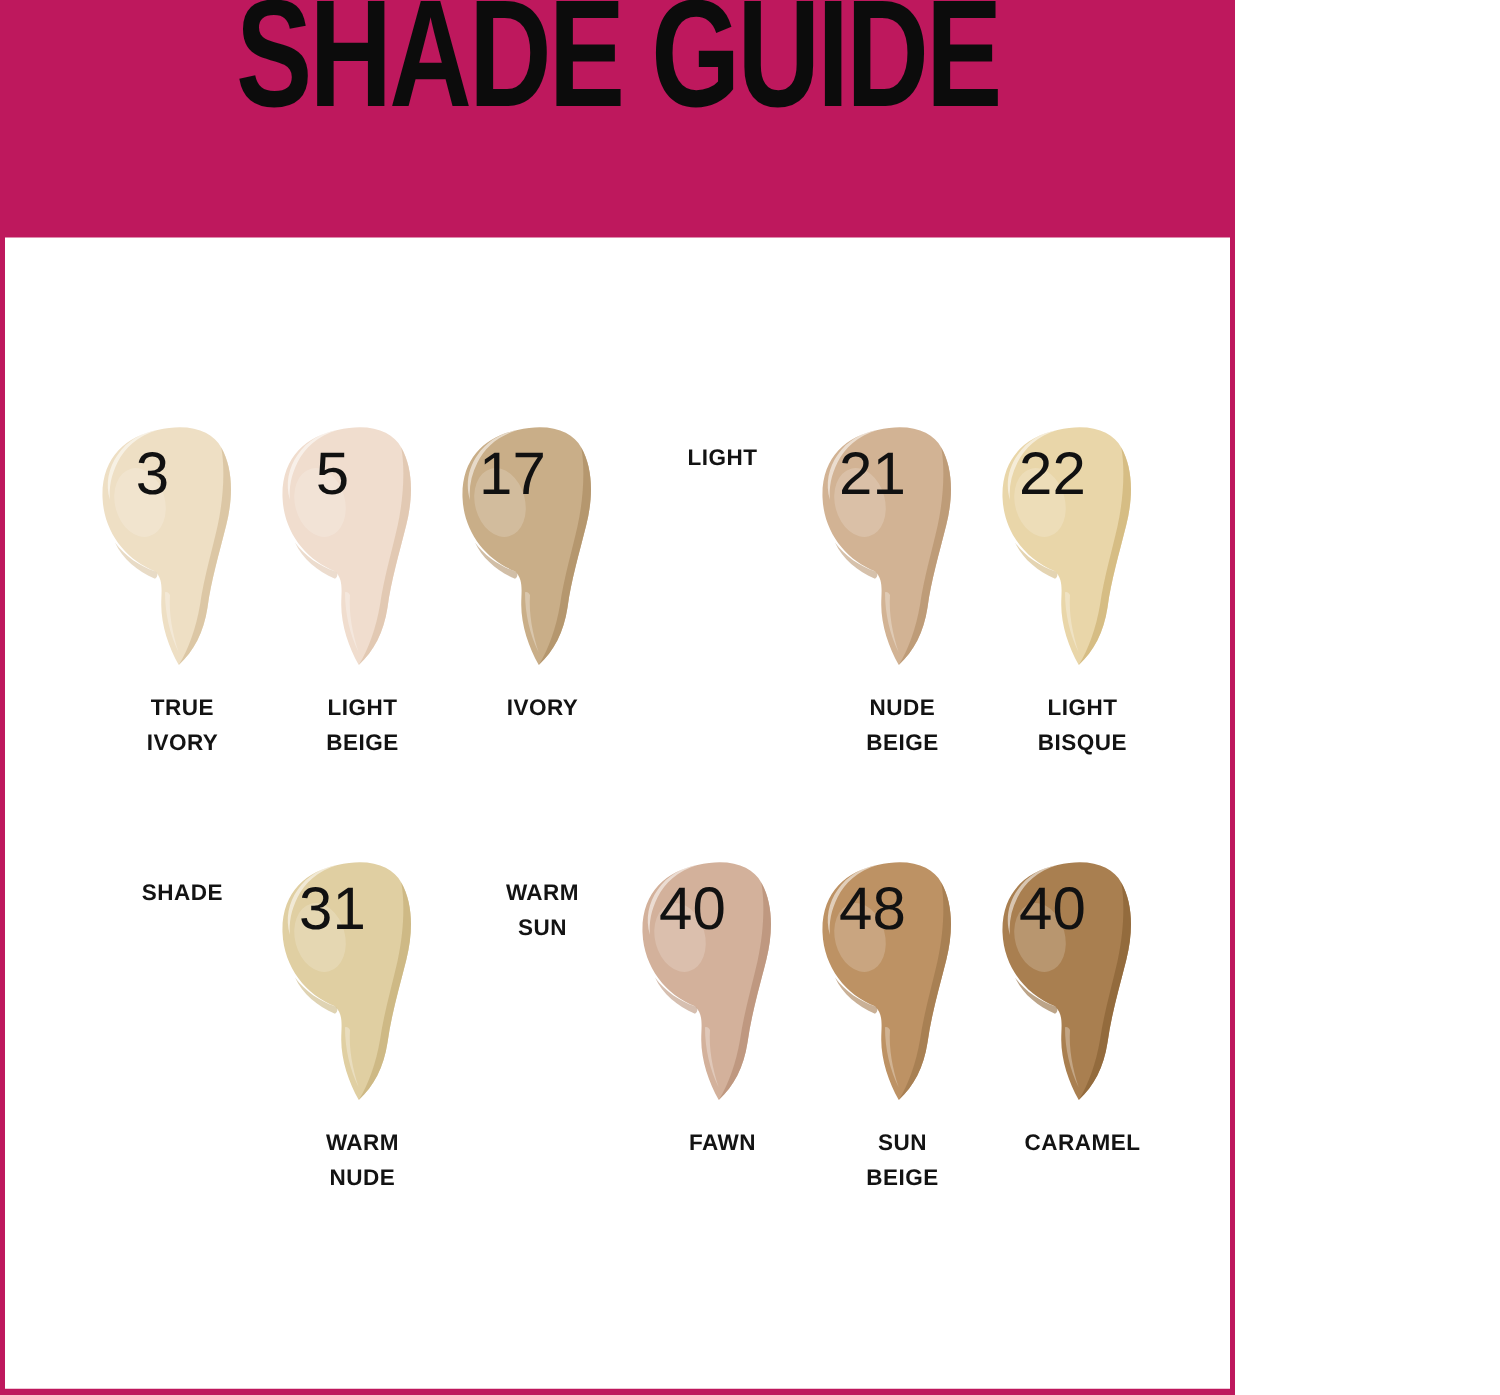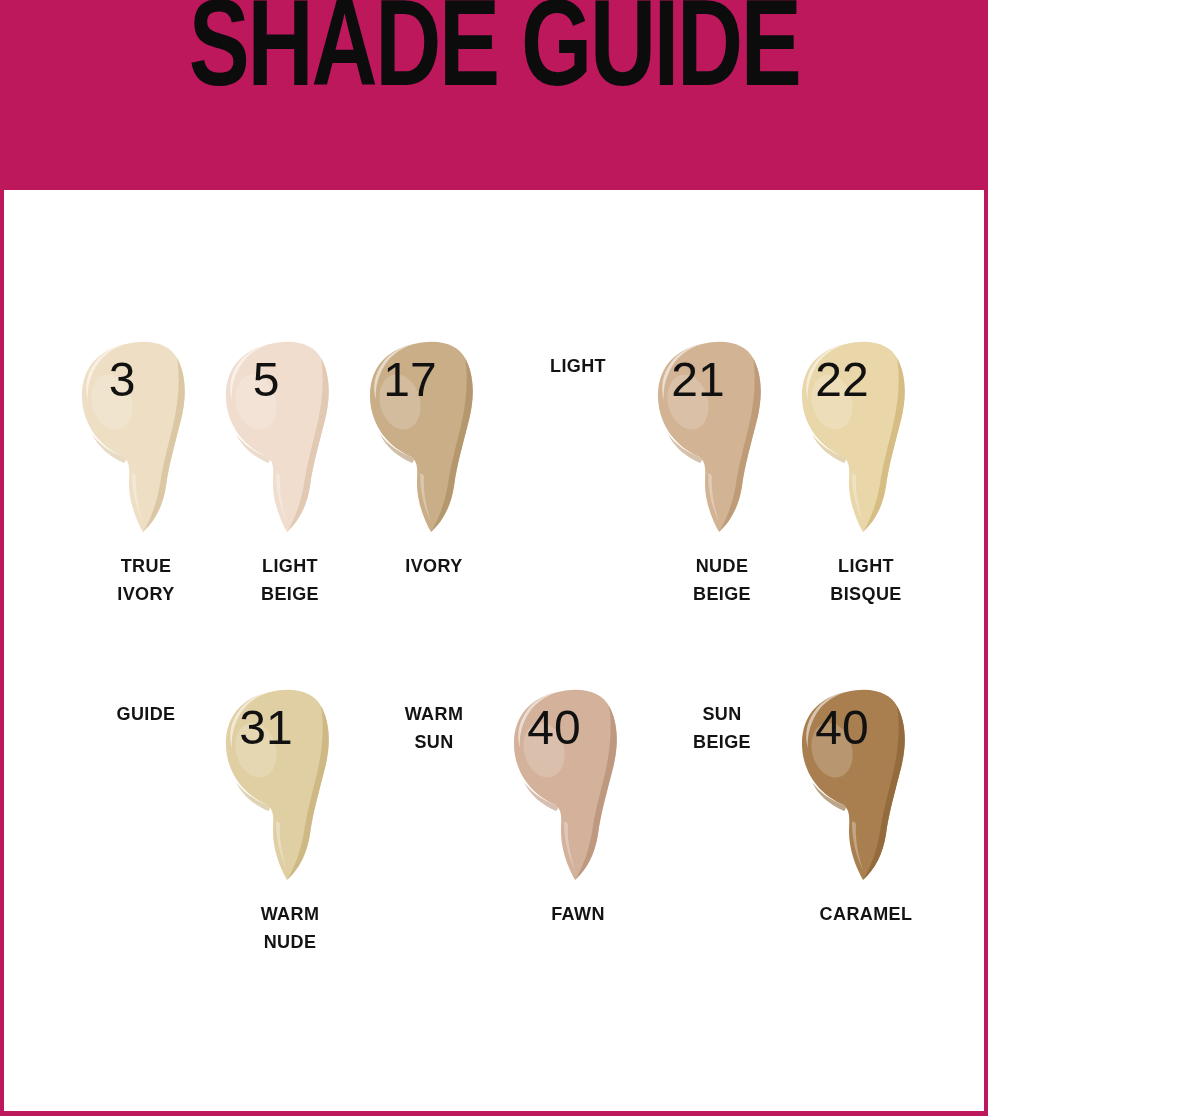"GUIDE" div.shade-name { text: GUIDE -> SHADE }
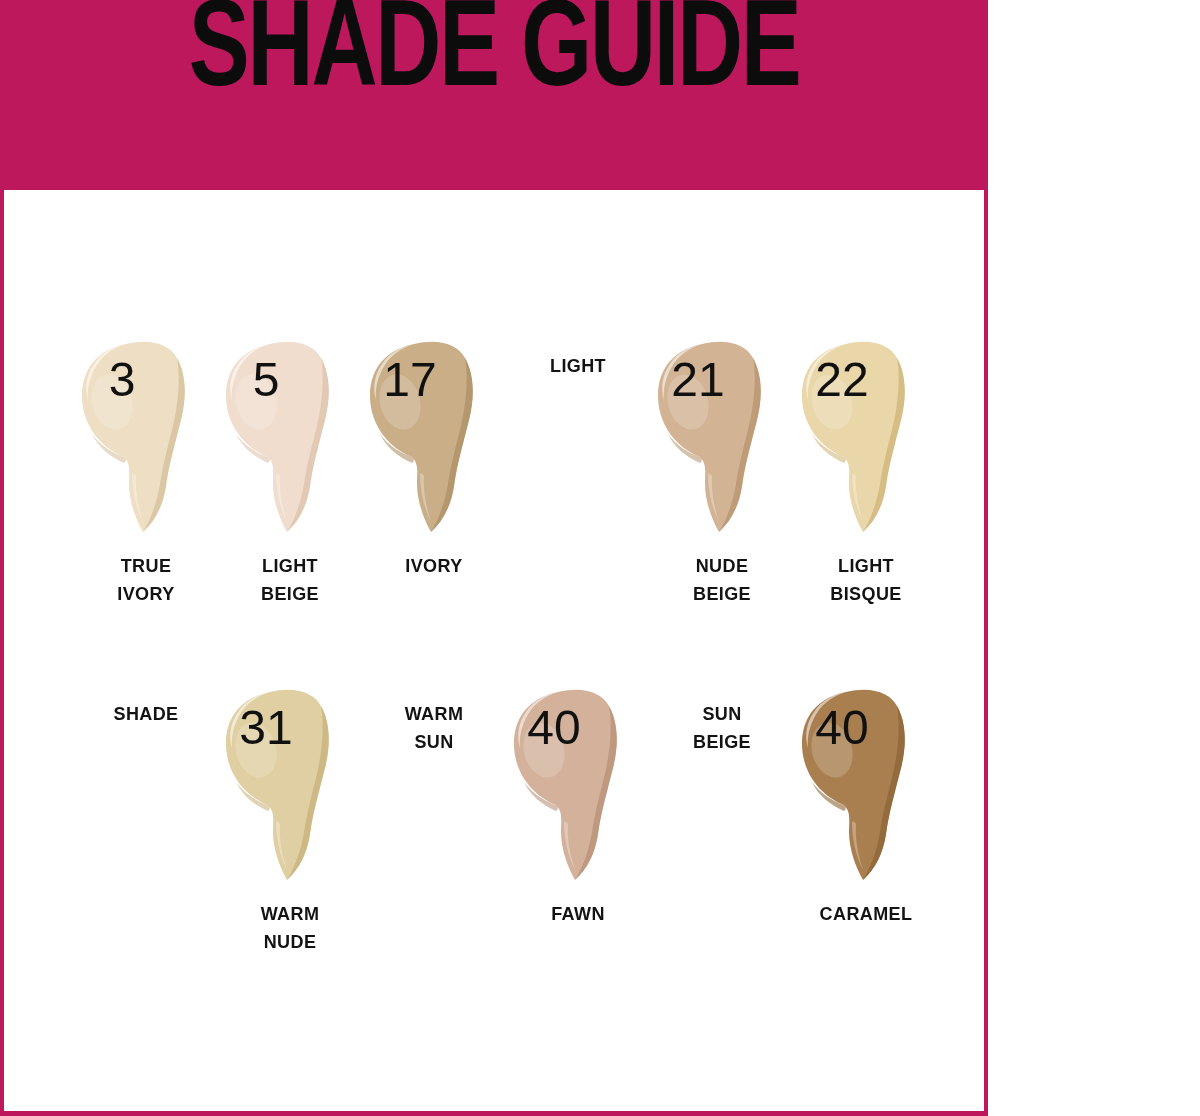"48" div.smear-wrap { html: none -> <div> <svg> <path></path> <path></path> <path></path> <path></path> <ellipse></ellipse> <path></path> </svg> <div>48</div> </div> }
